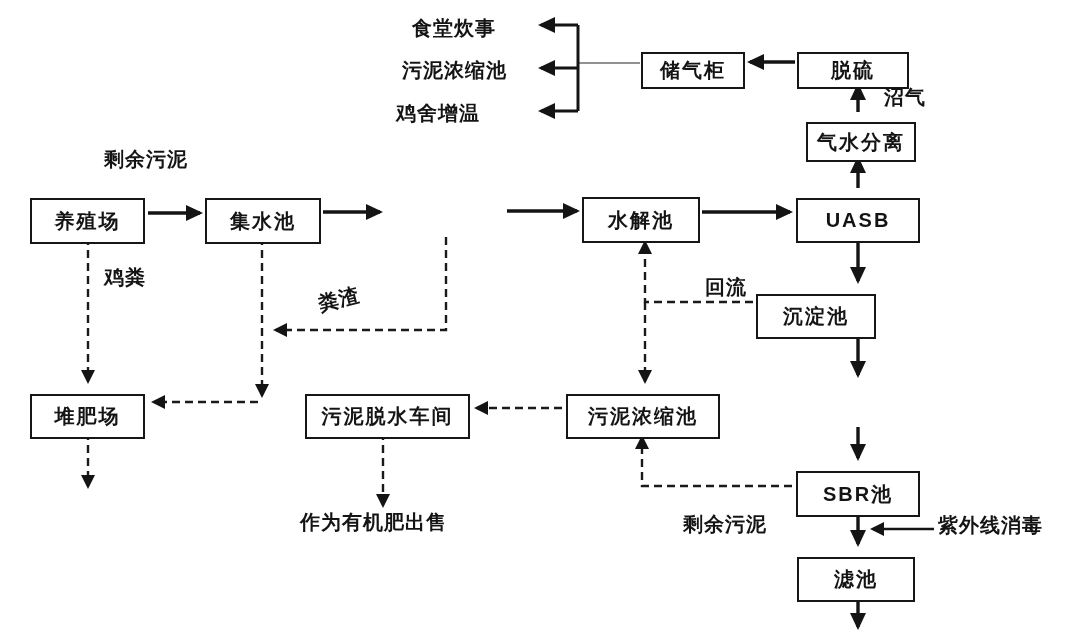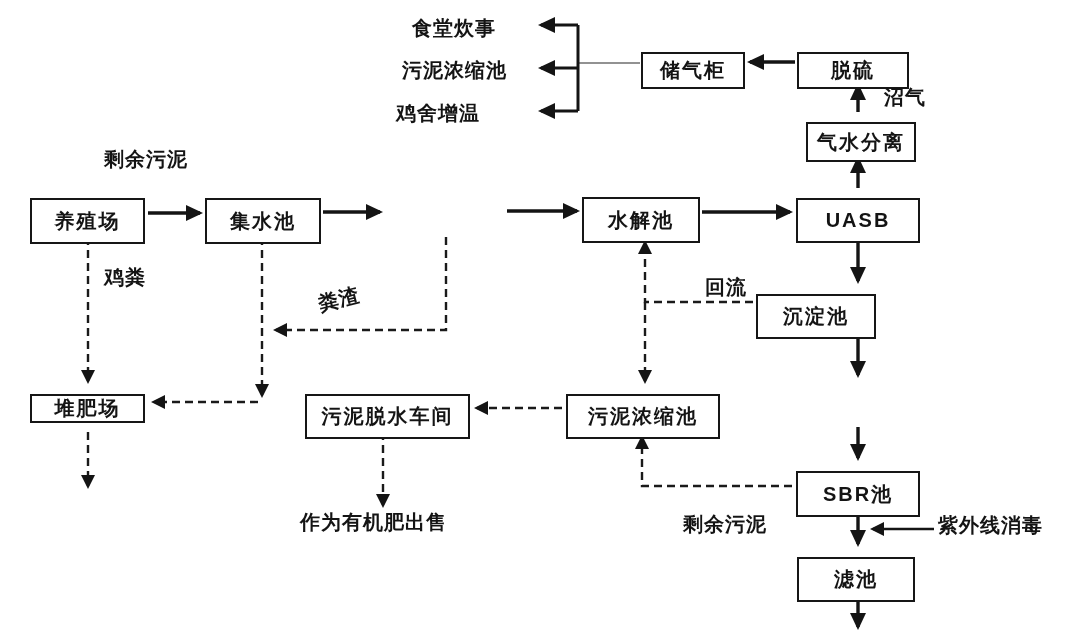"堆肥场" div.node { height: 29px -> 45px }
